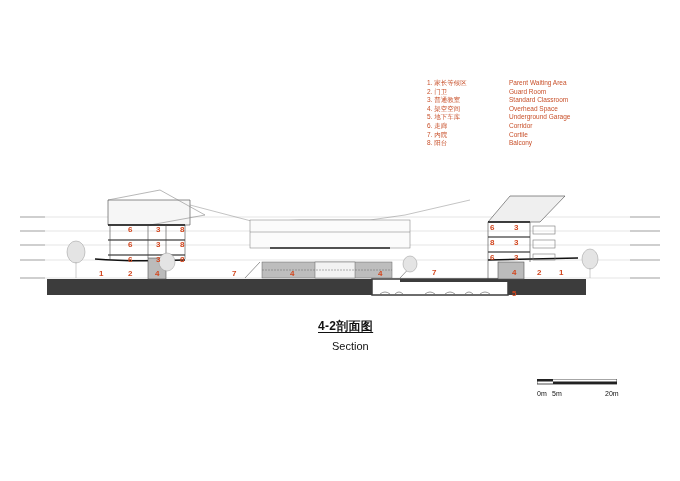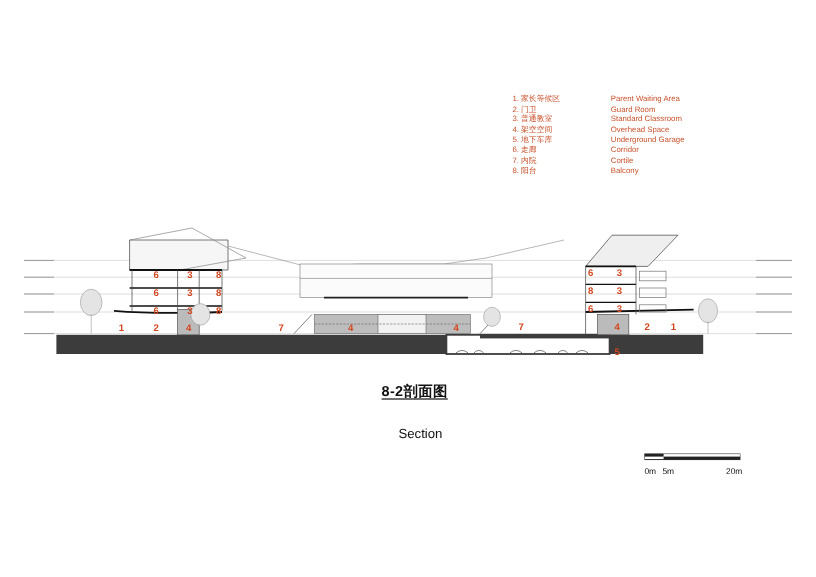"8-2剖面图" div.title-cn { text: 8-2 -> 4-2 }
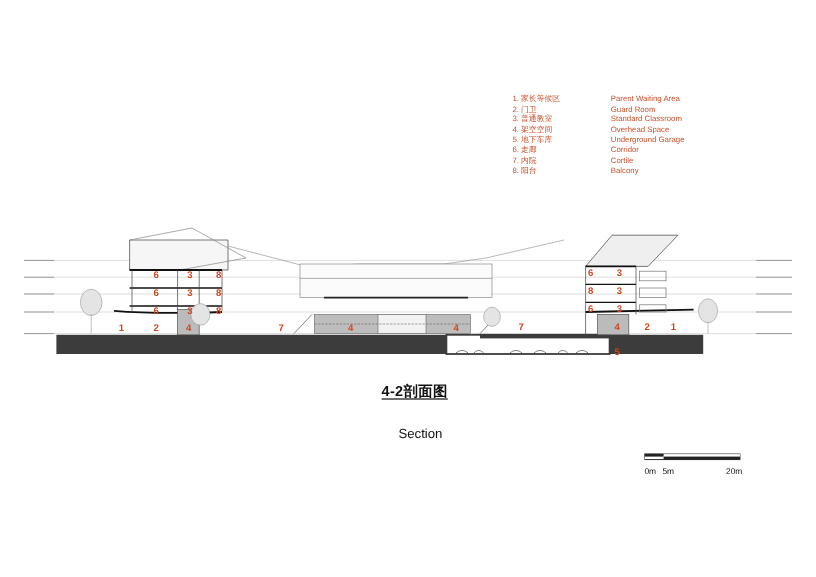"Section" .title-en { top: 356px -> 340px }
